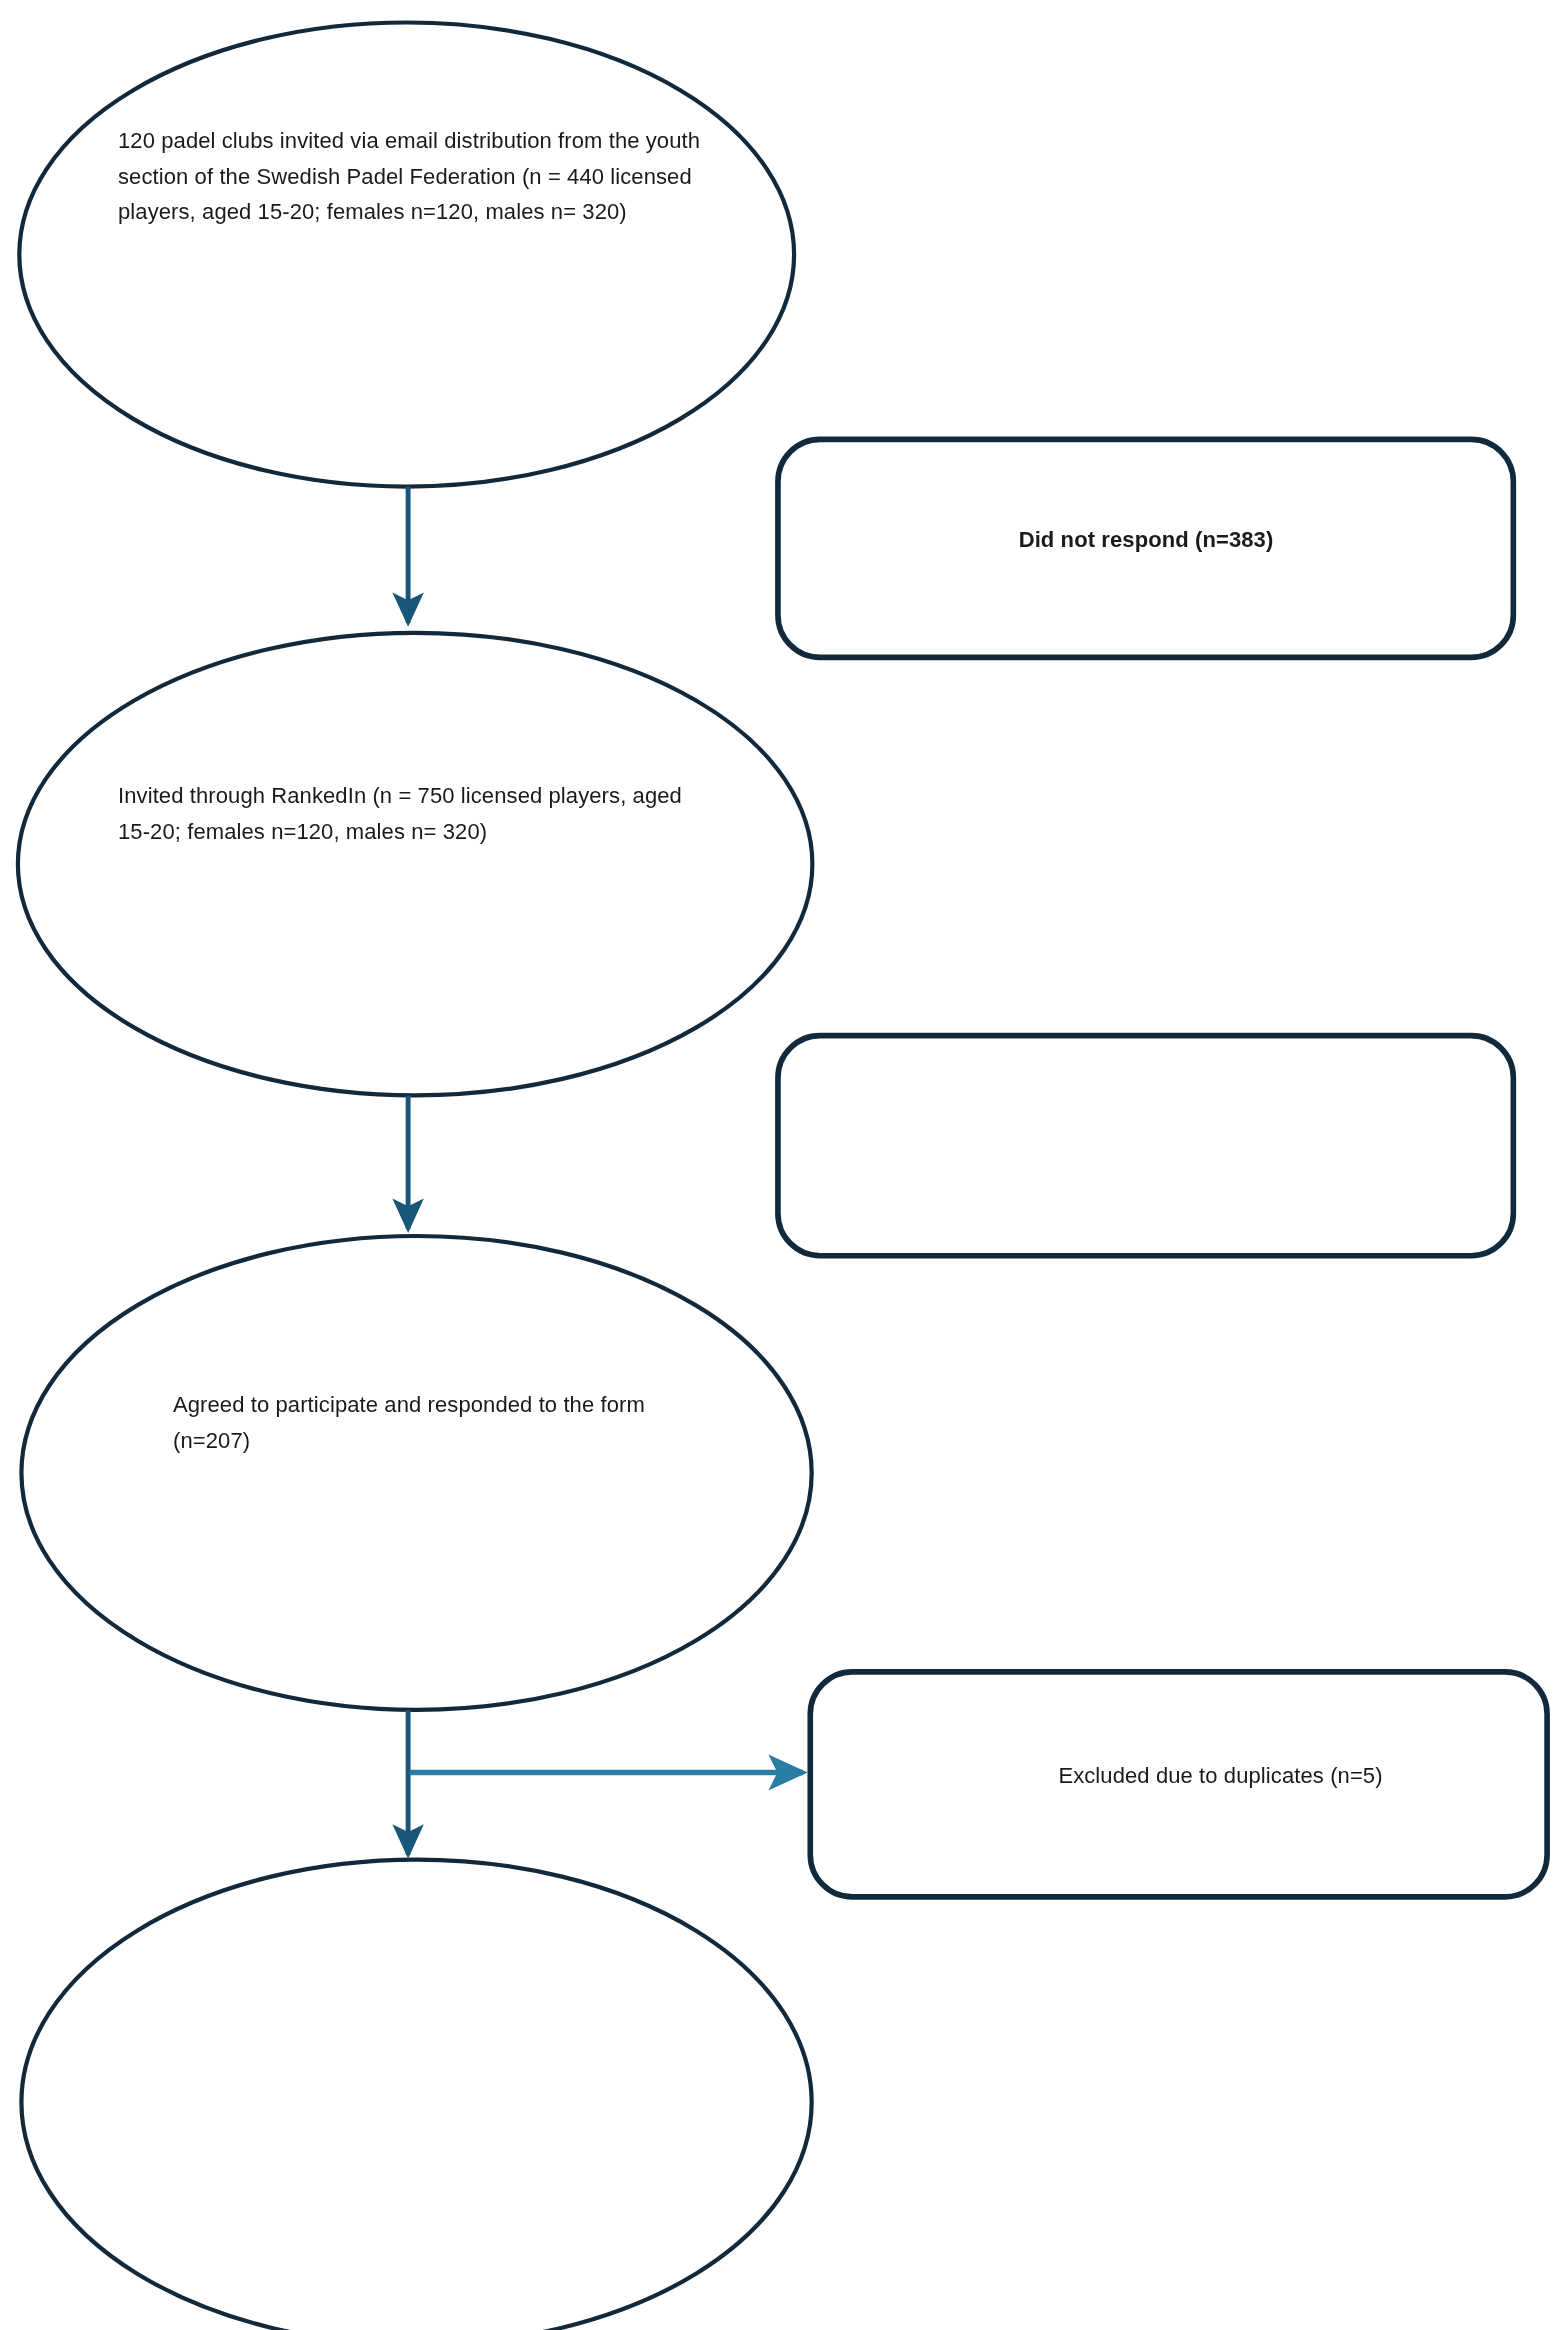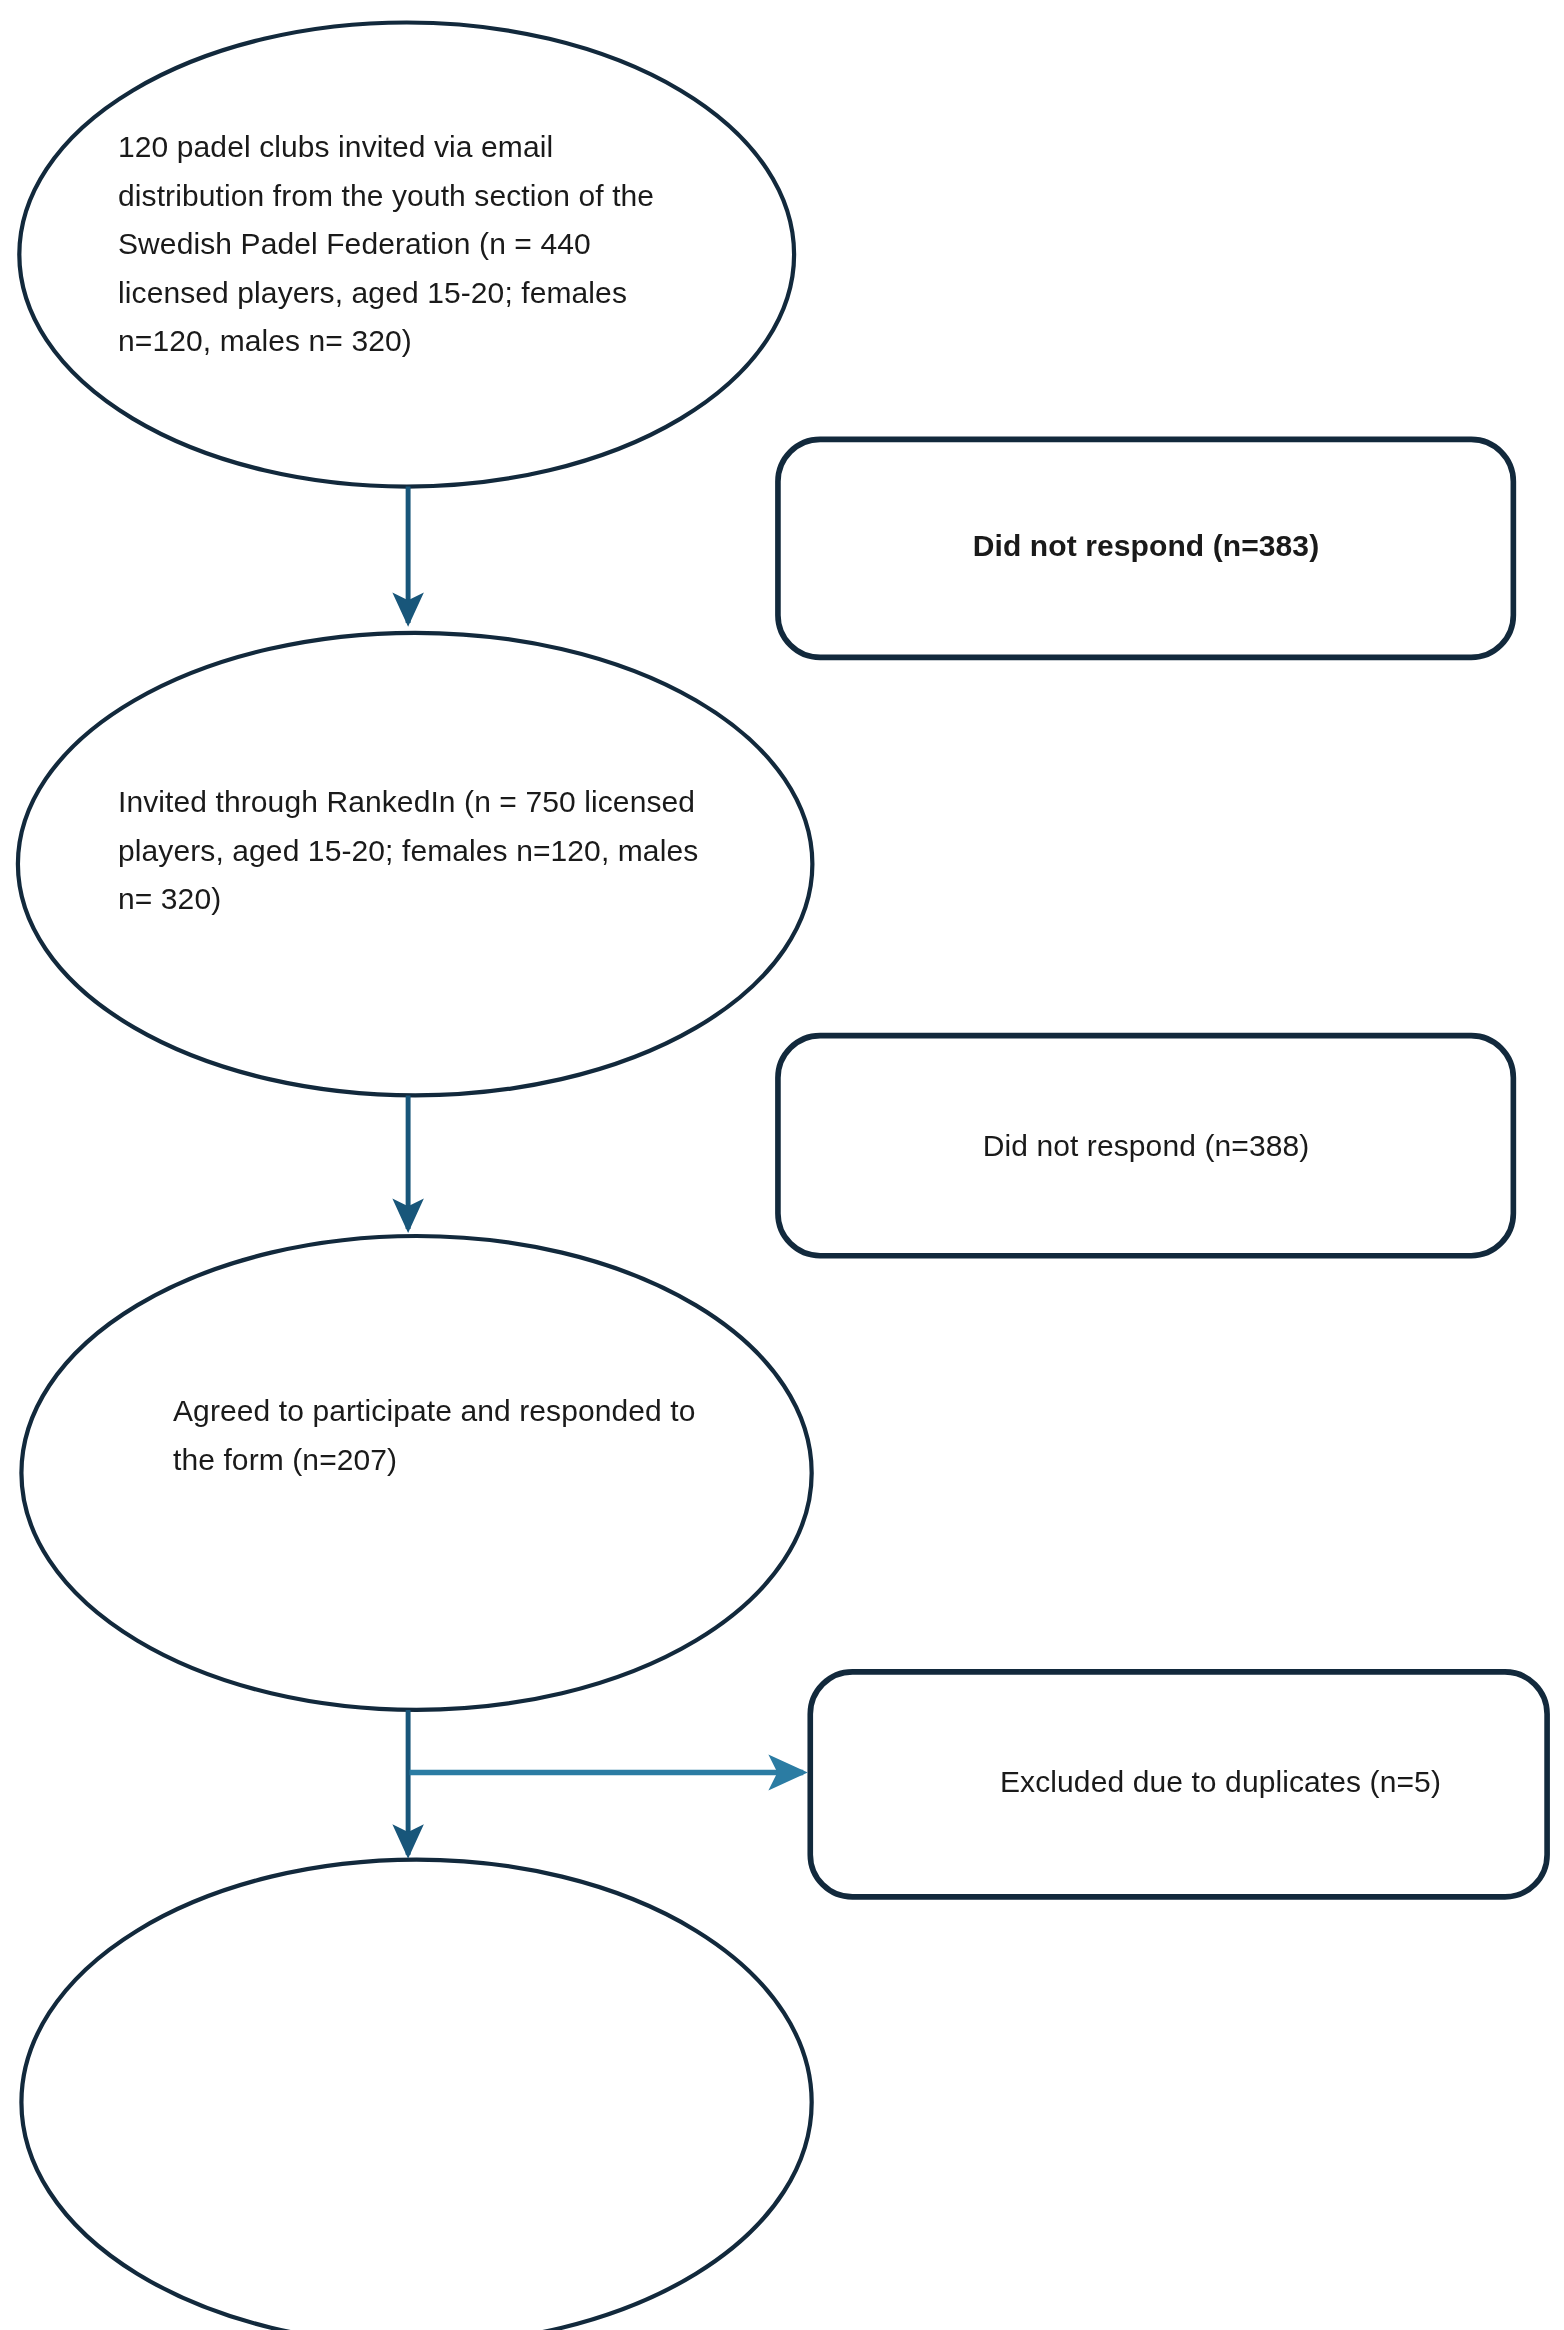"120 padel clubs invited via" .node-text { font-size: 30px -> 22px }
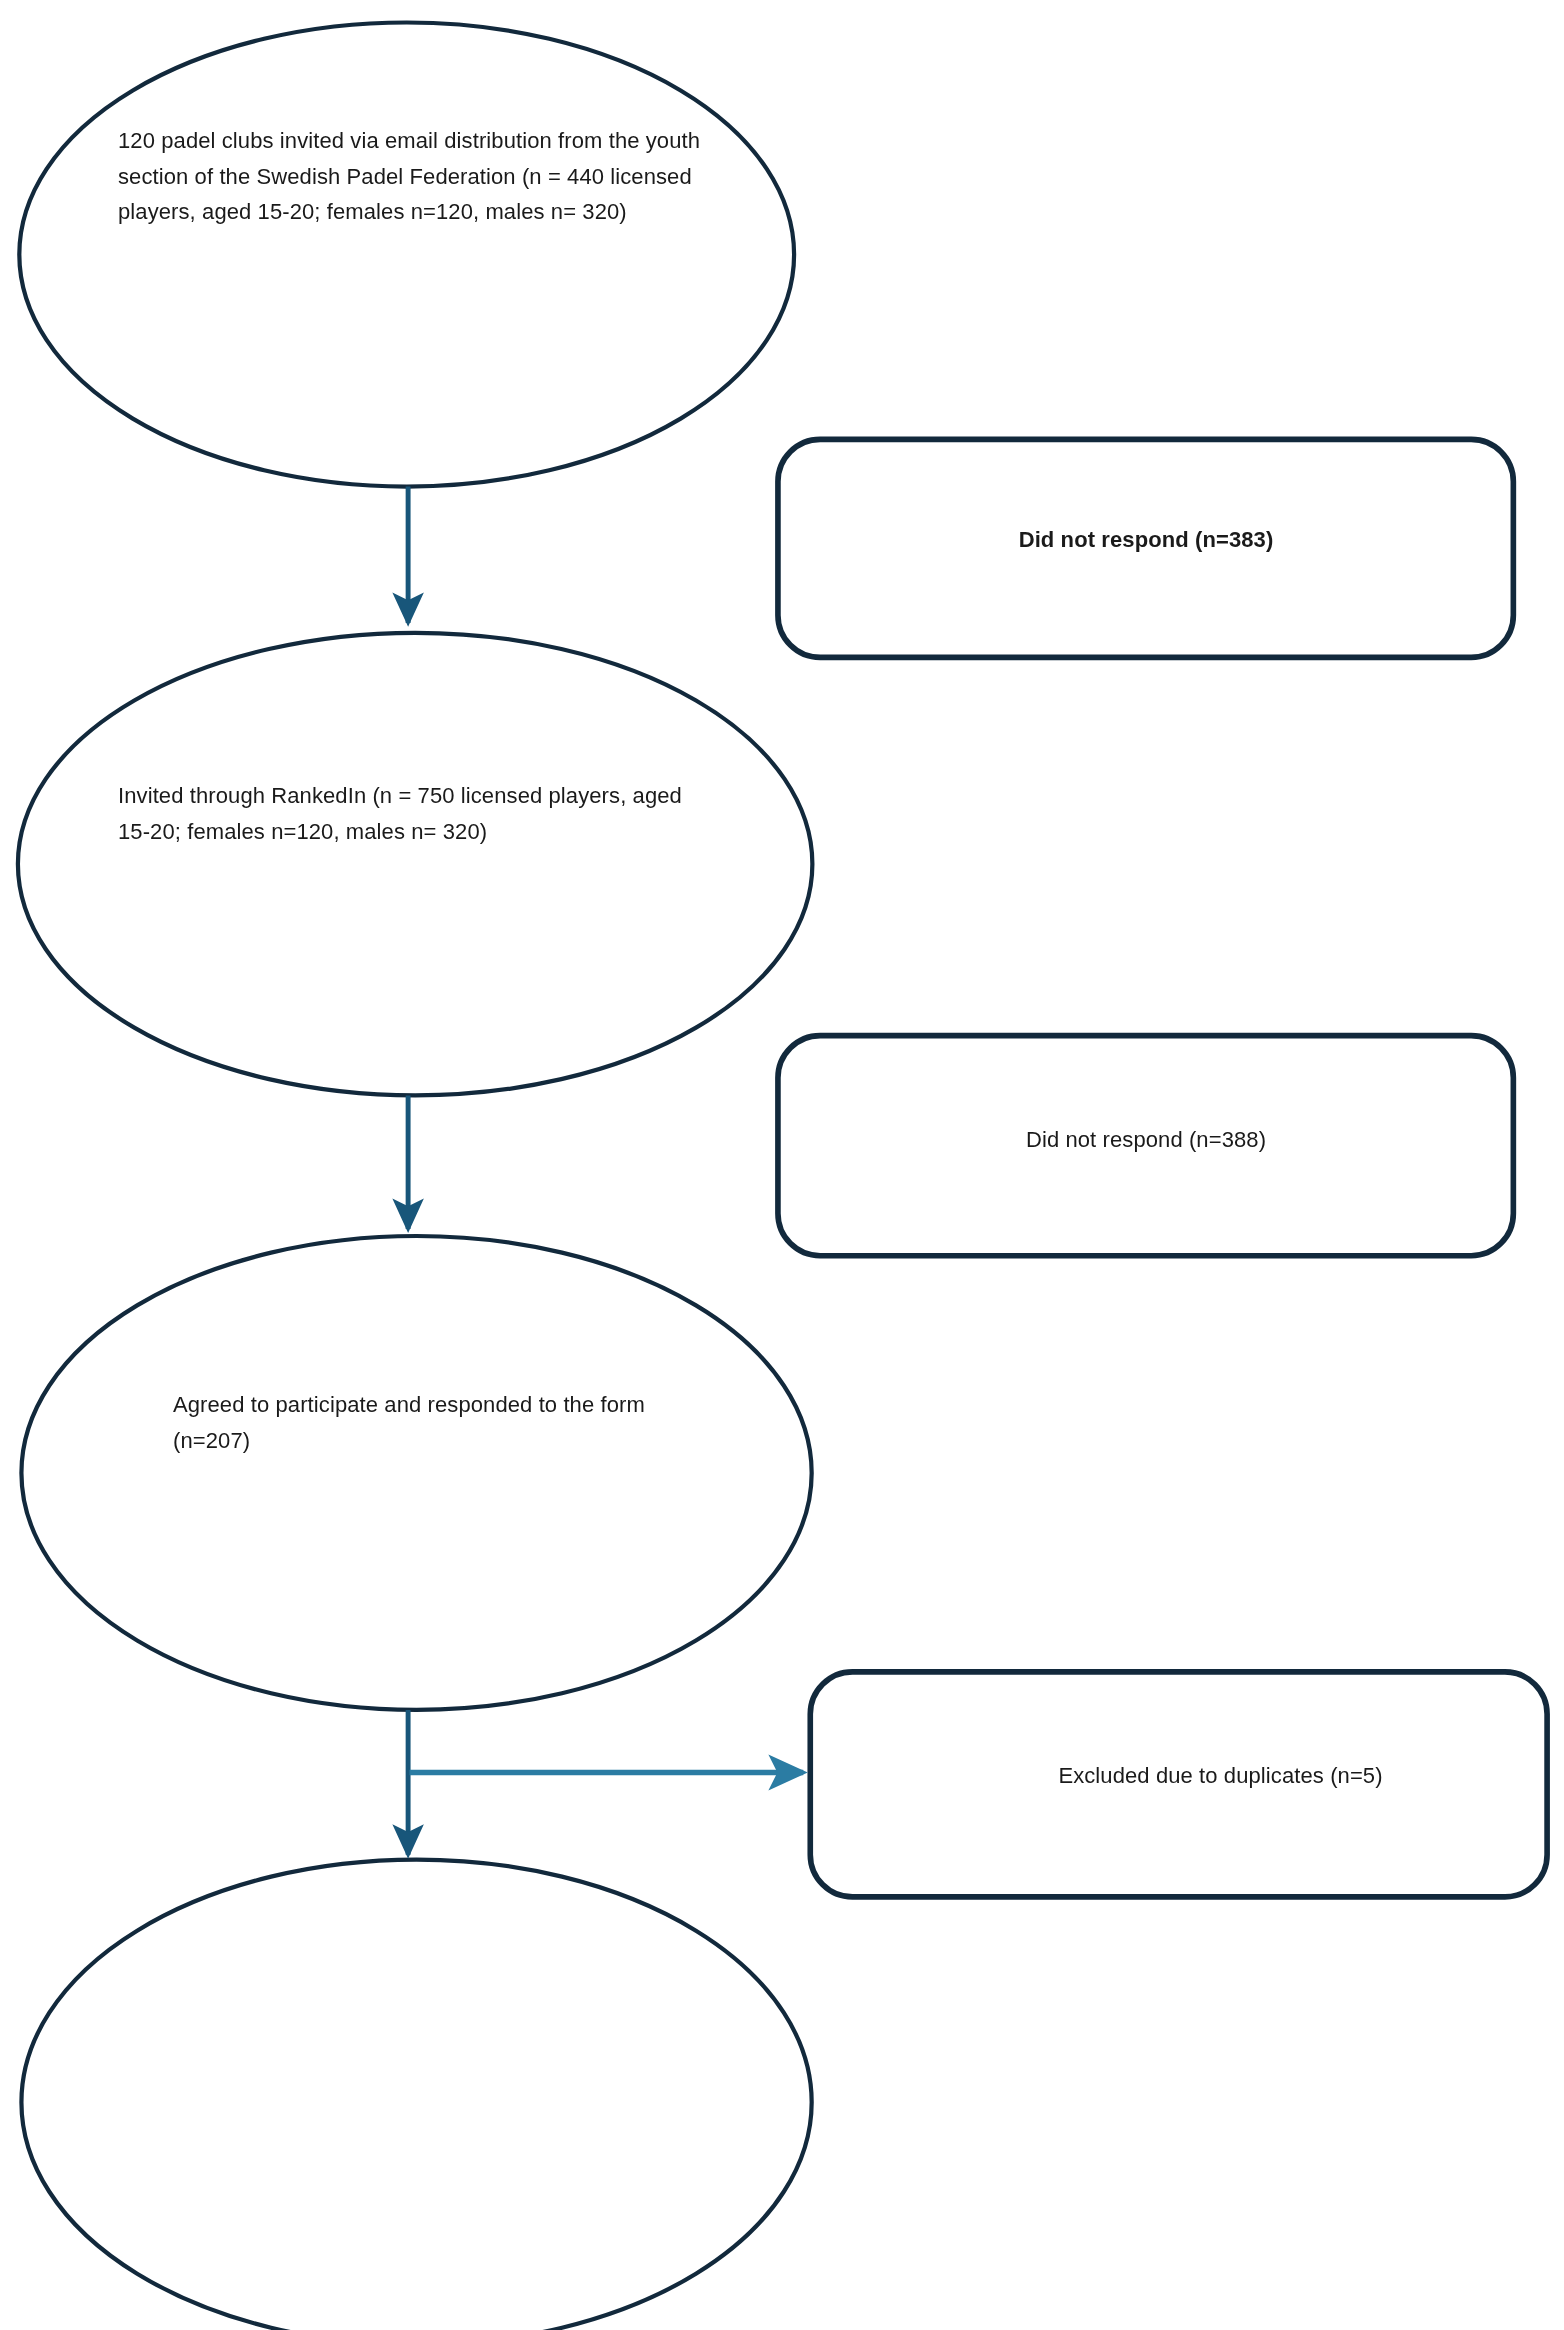"Did not respond (n=388)" div.node-text { html: <div>Did not respond (n=388)</div> -> none }
